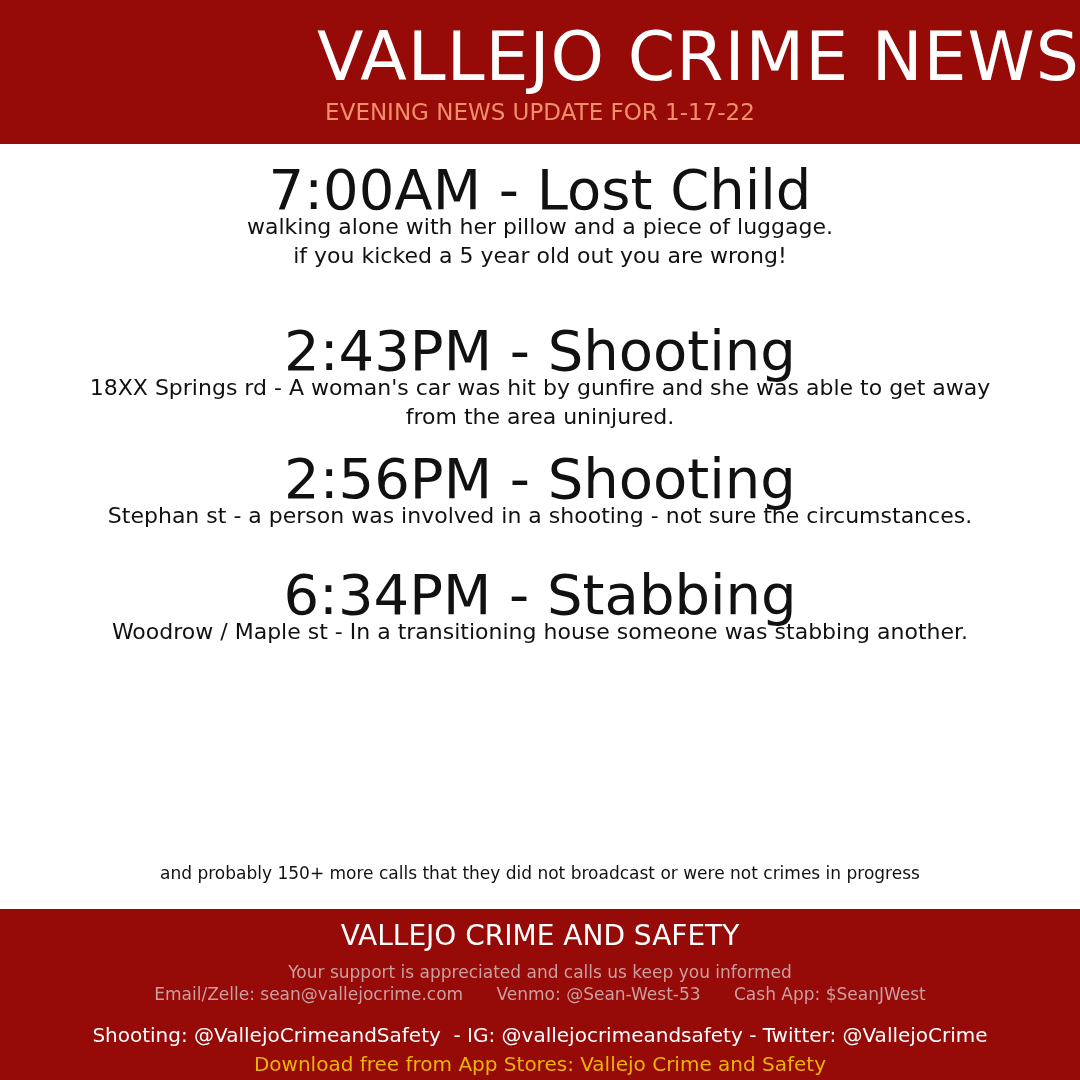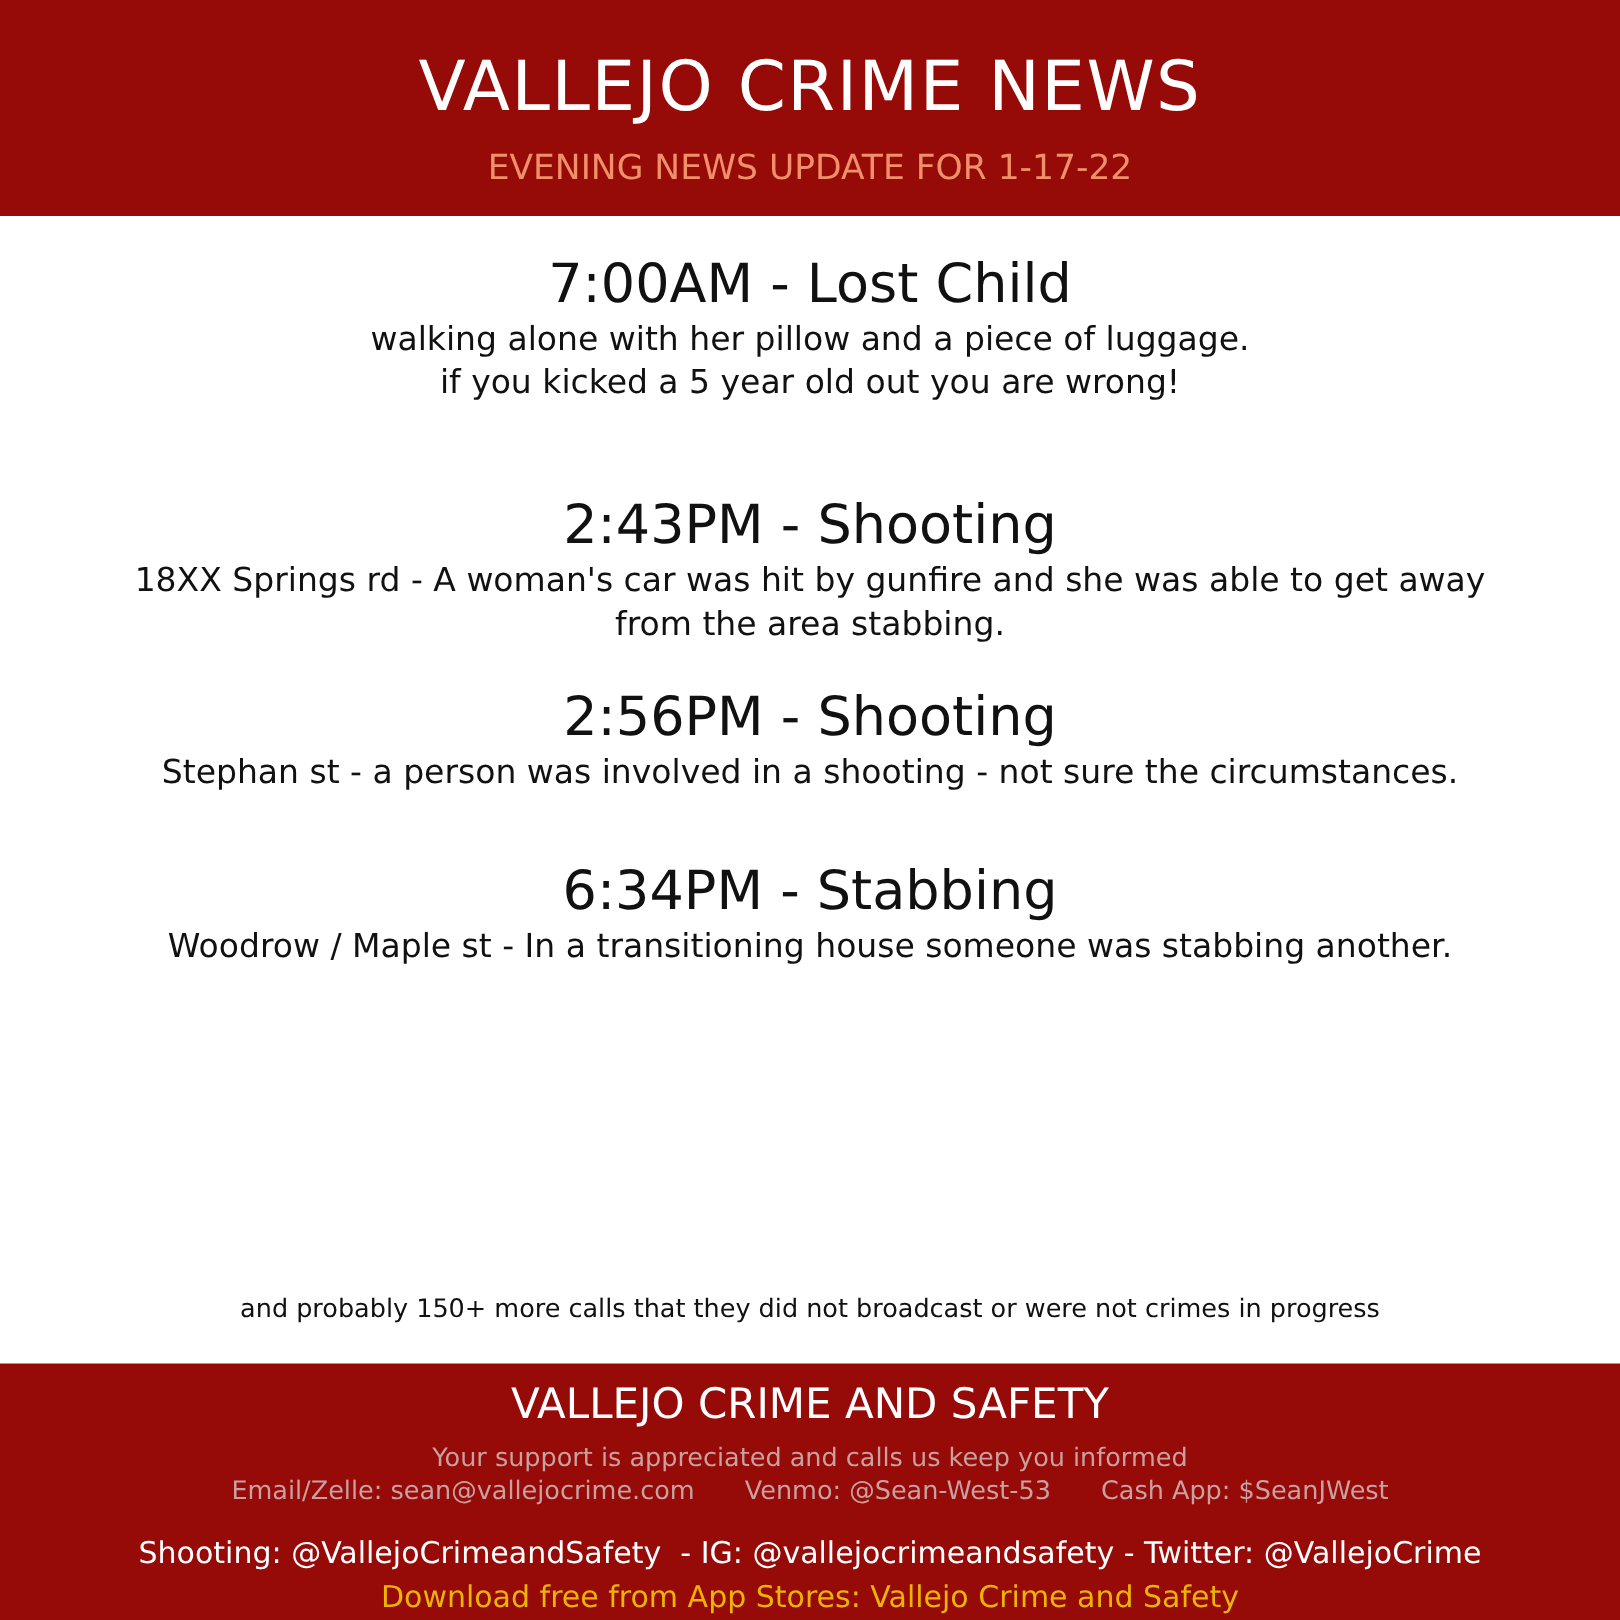"VALLEJO CRIME NEWS" .header .title { font-size: 46px -> 68px; text-align: none -> right }
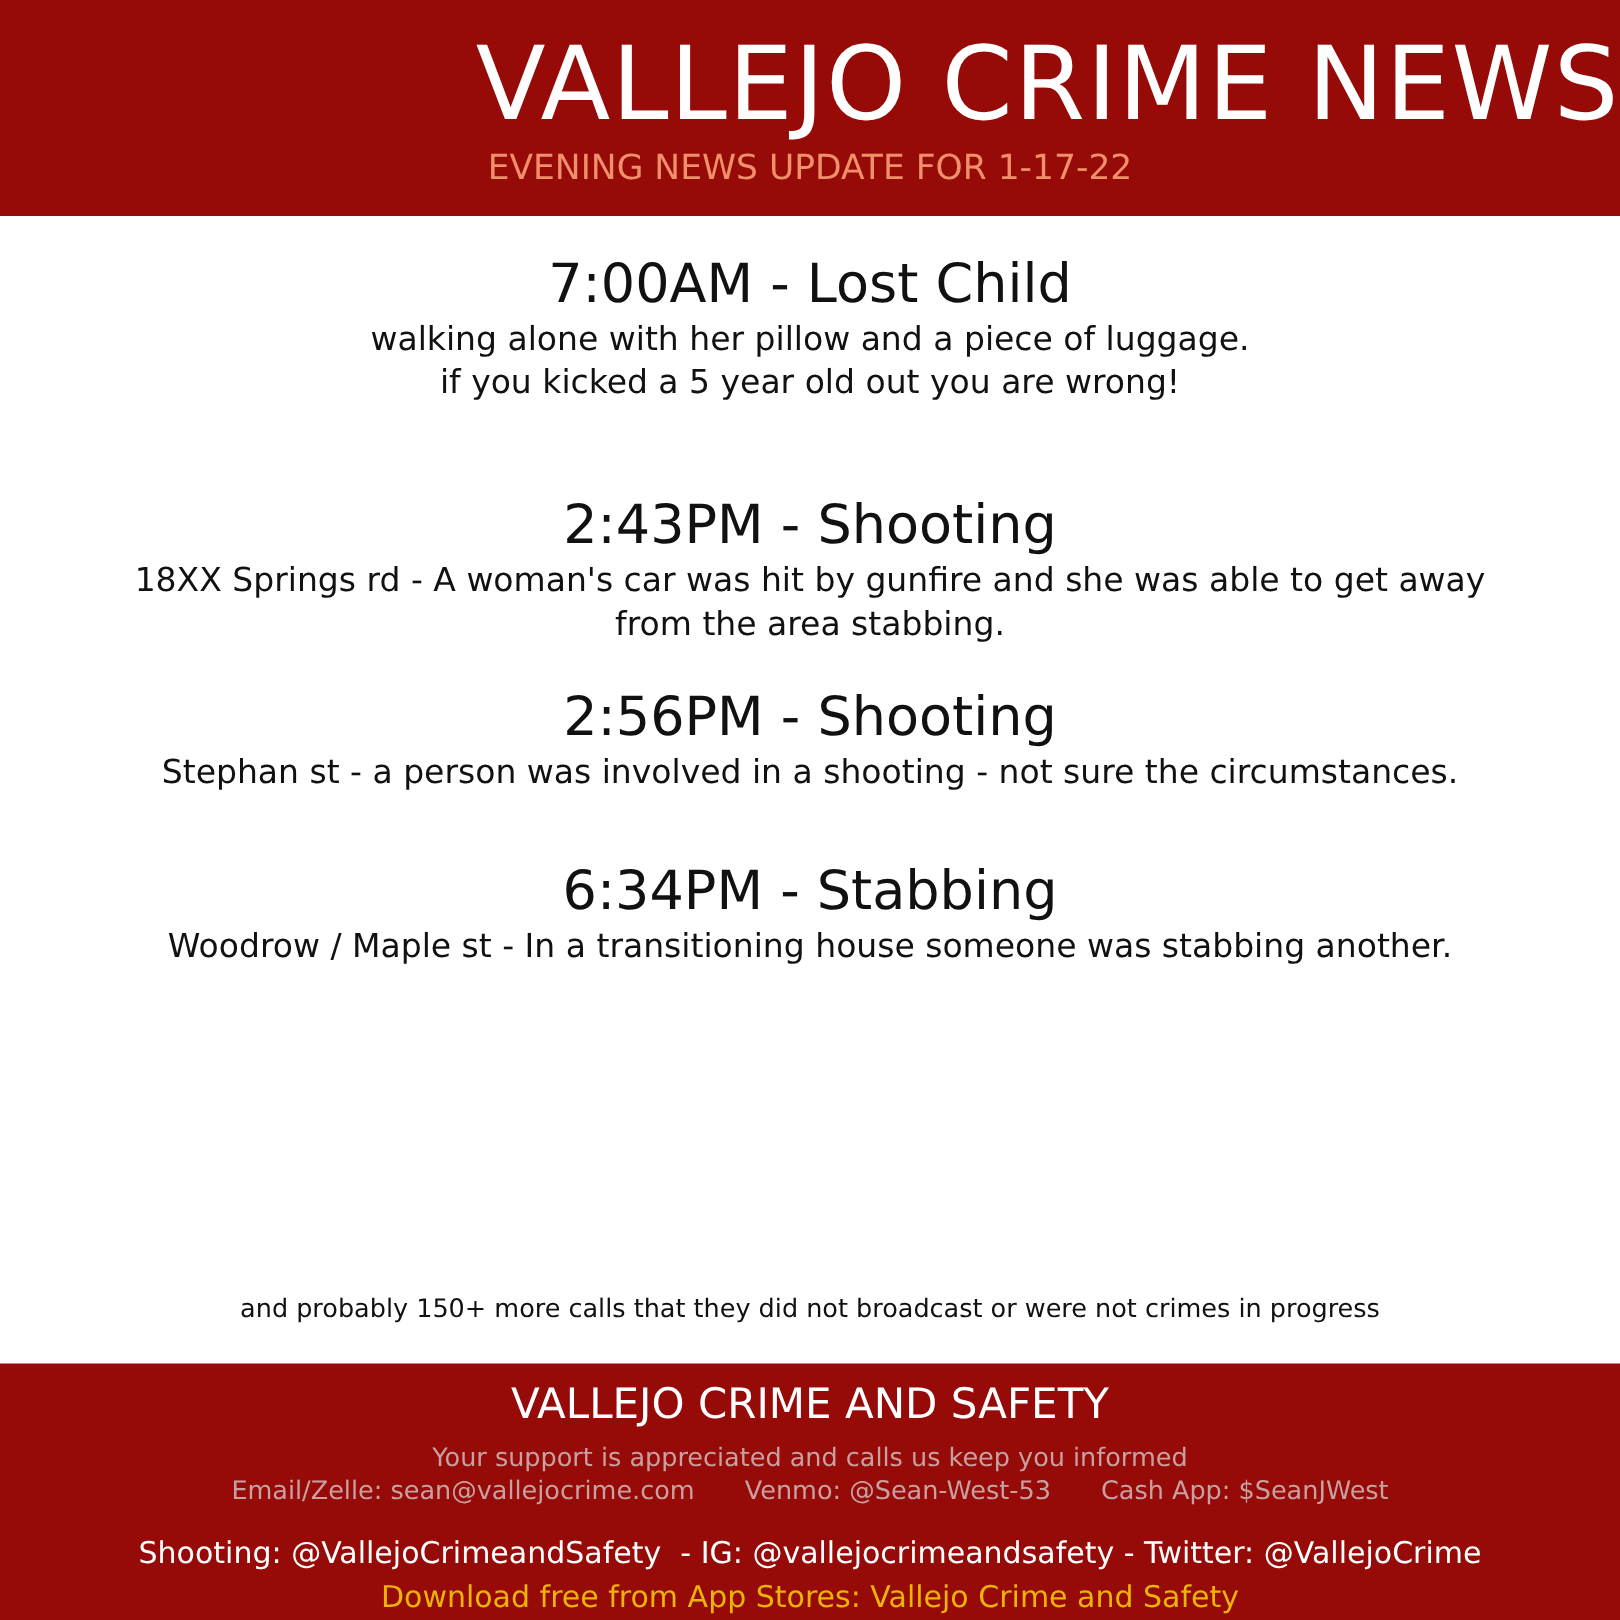"7:00AM - Lost Child" .event .etitle { font-size: 36px -> 56px }
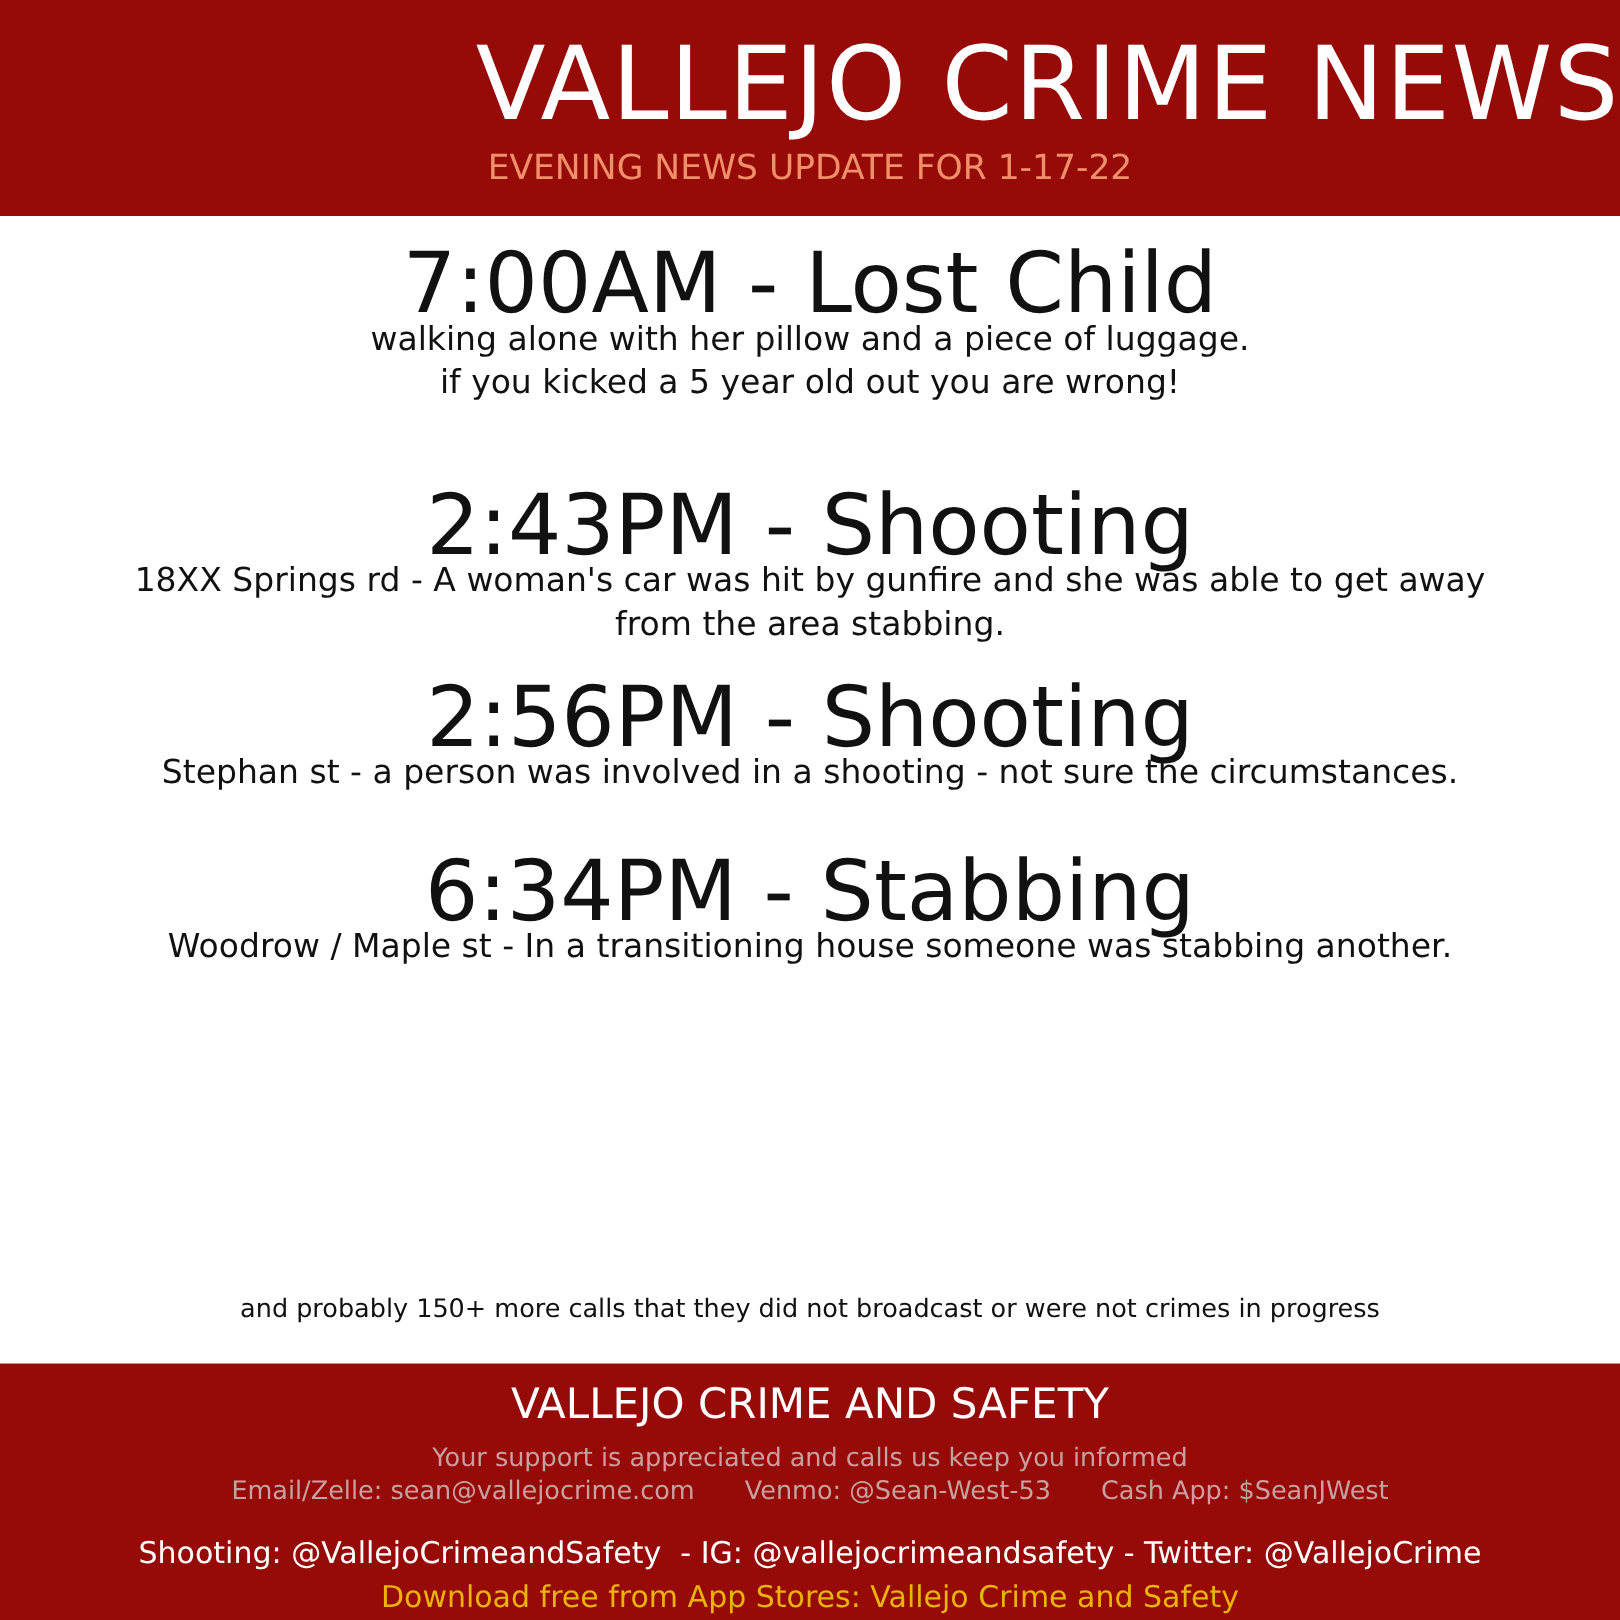"from the area stabbing." div.edesc { text: stabbing -> uninjured }
